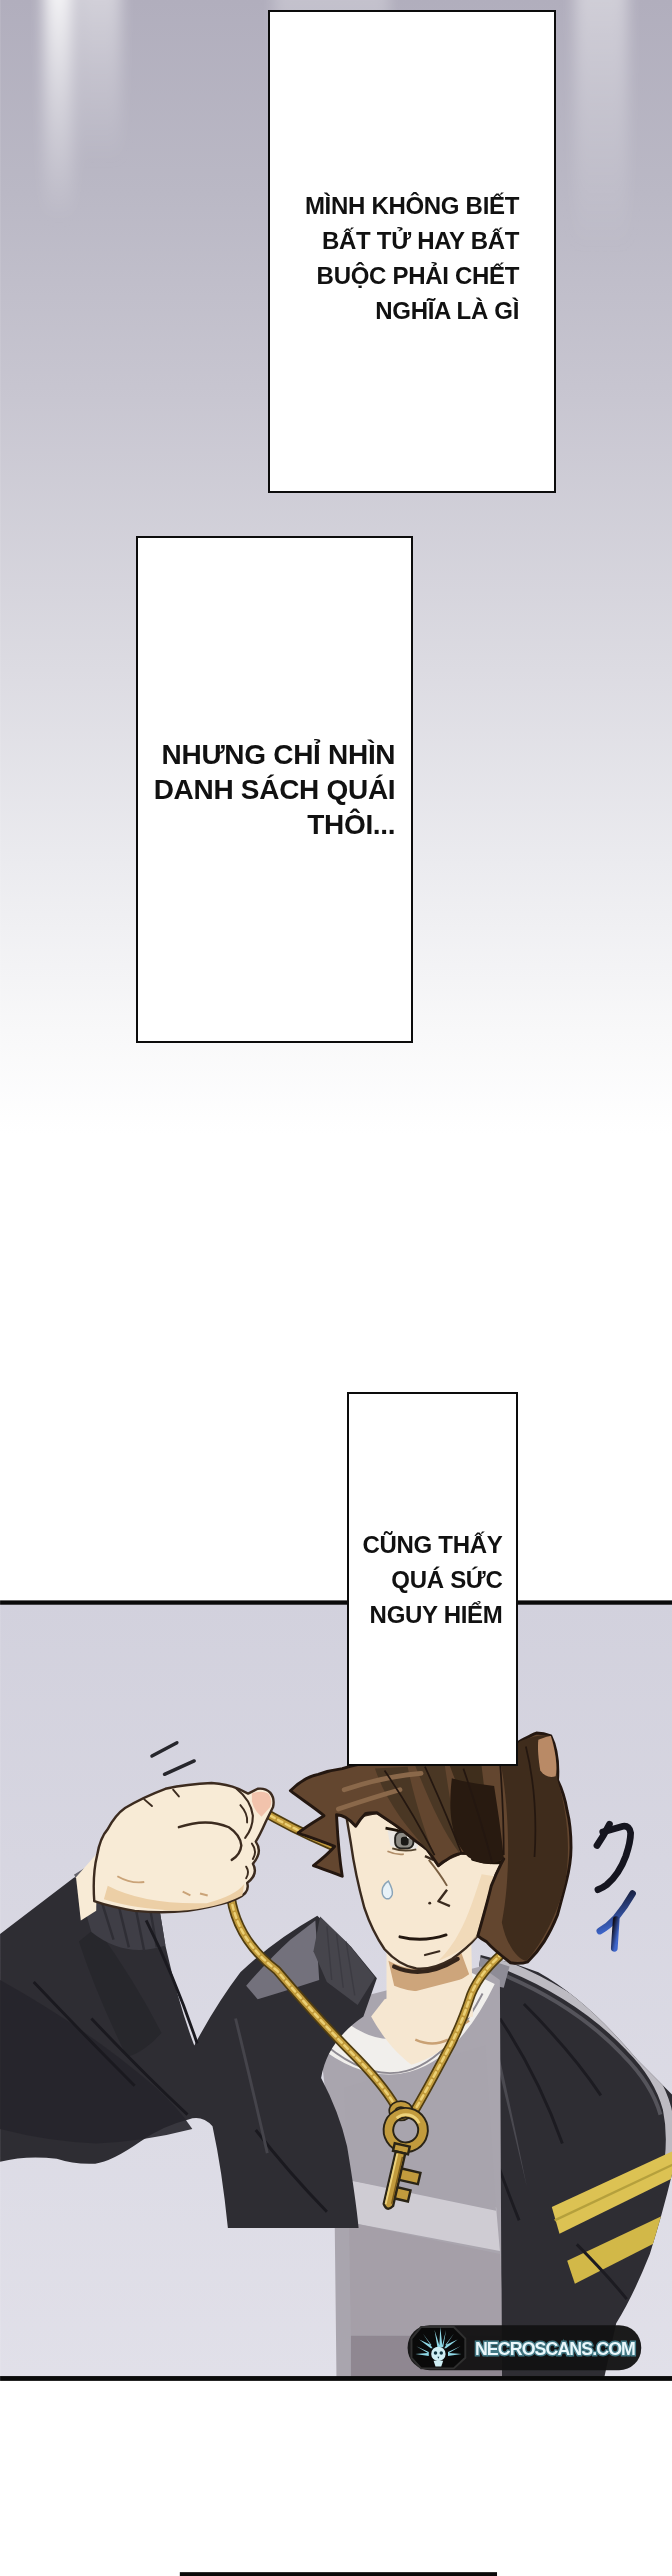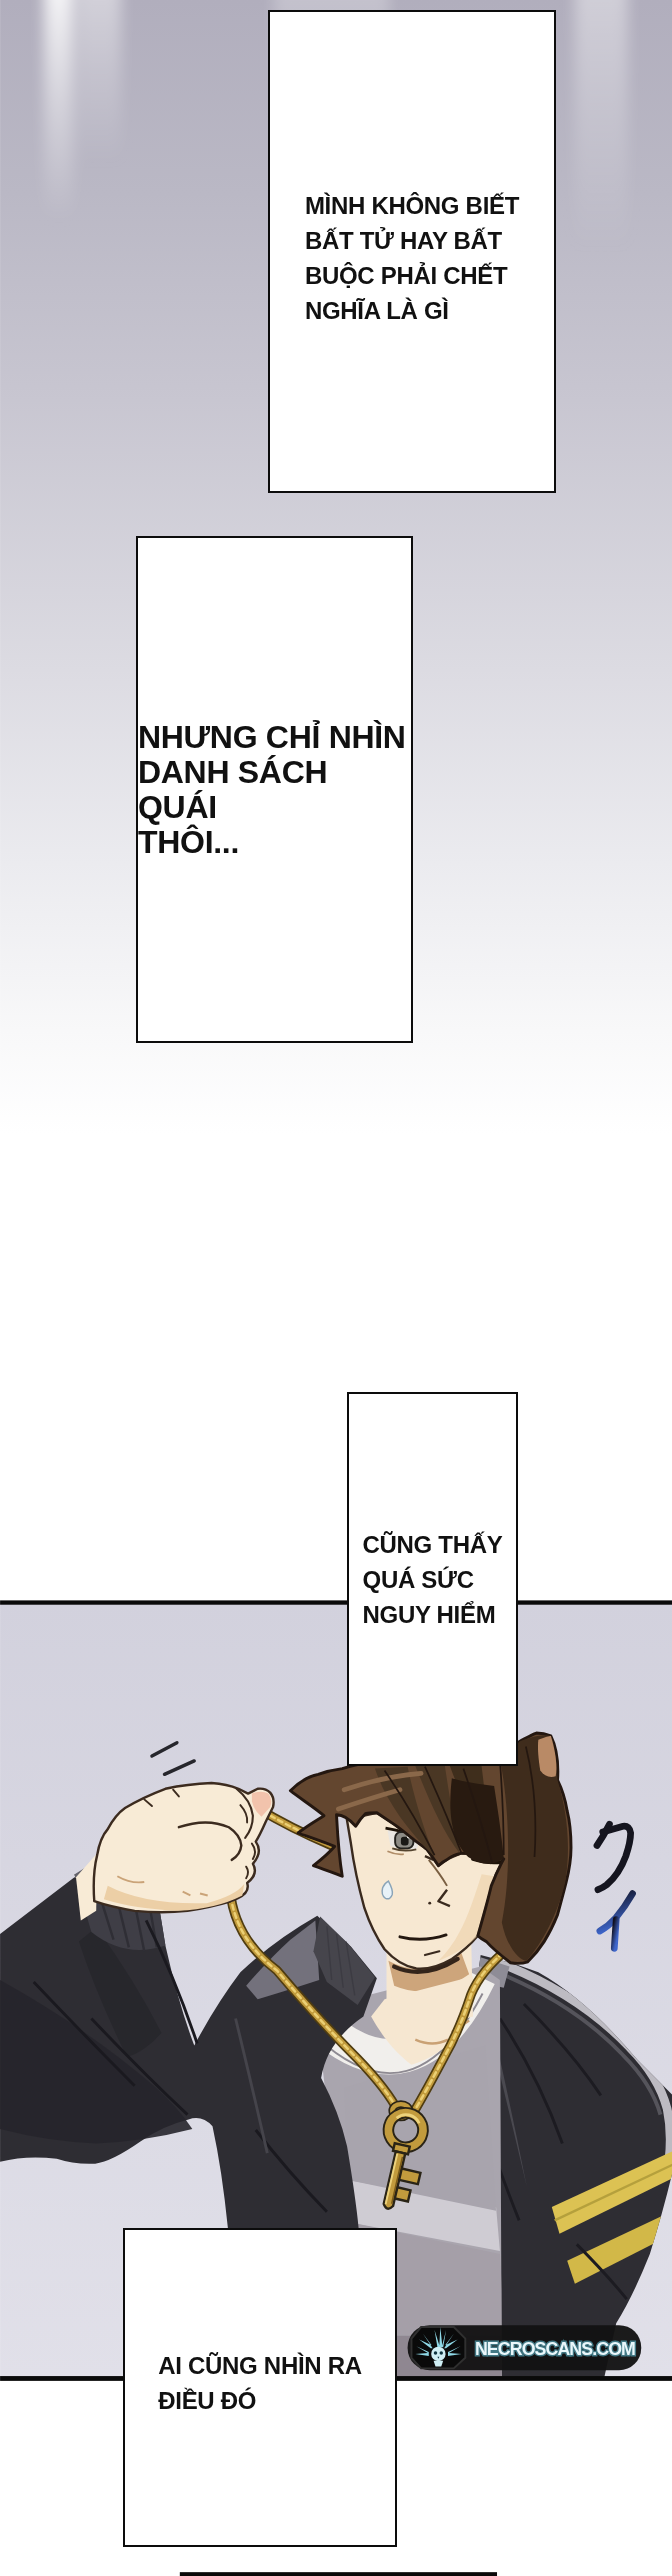"MÌNH KHÔNG BIẾT" .tbox { text-align: left -> right }
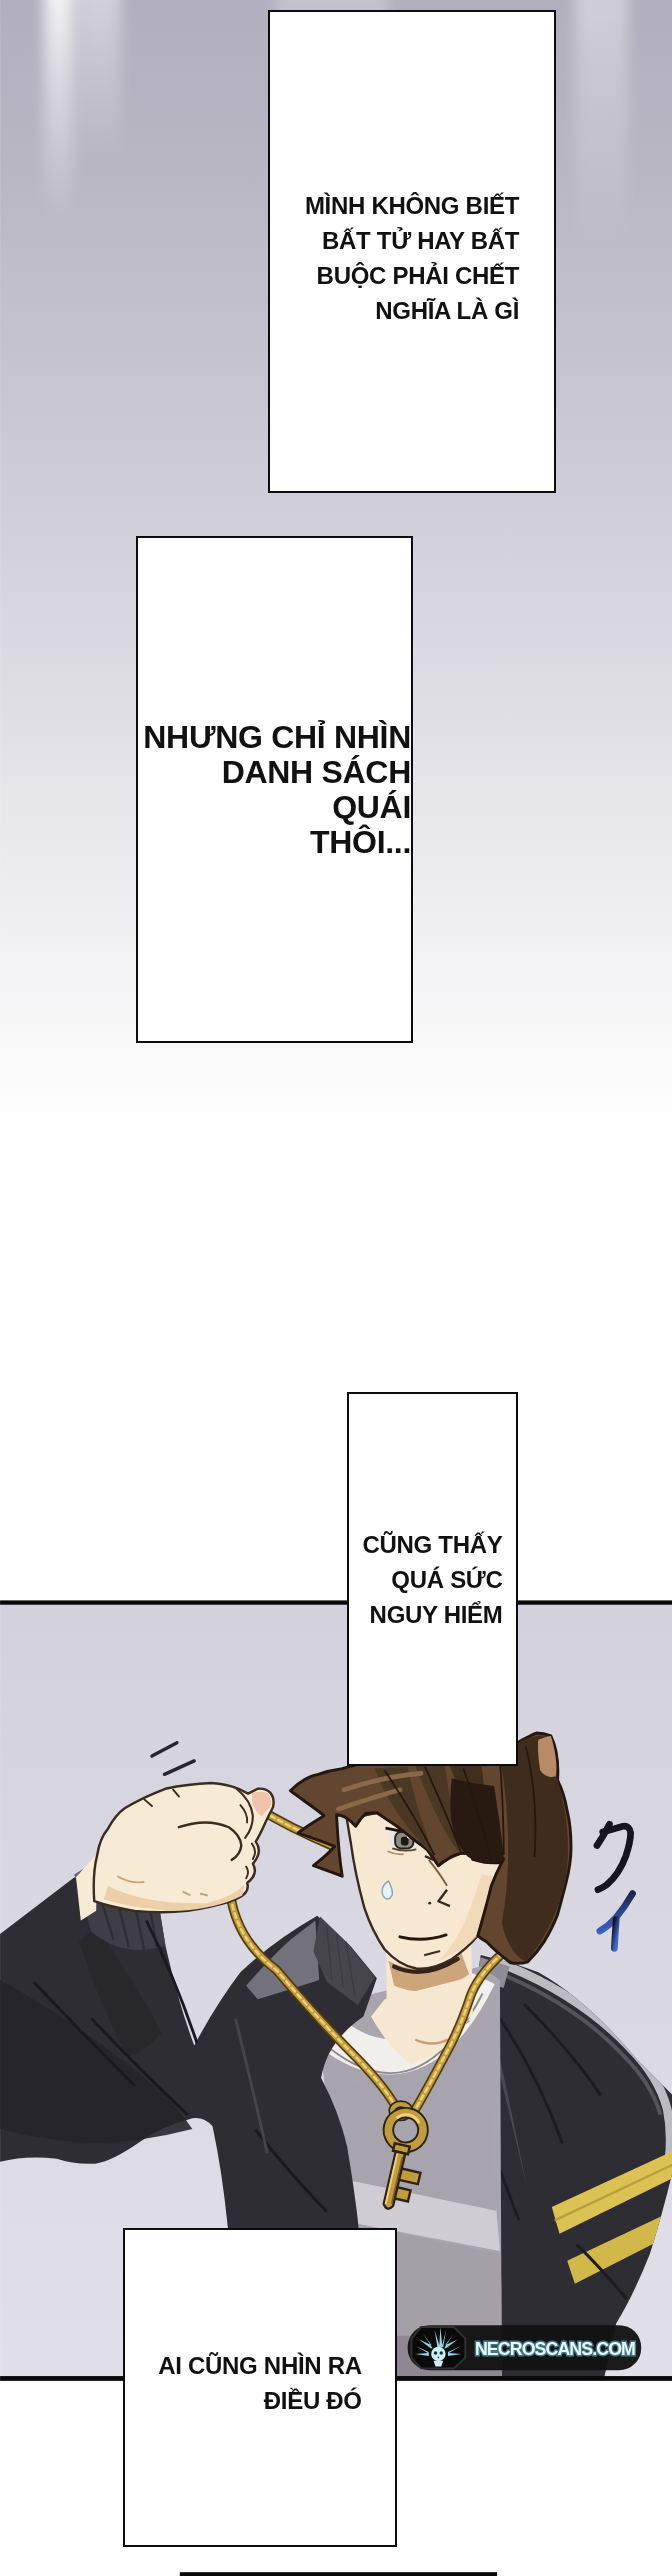"NHƯNG CHỈ NHÌN" div.tbox { font-size: 32px -> 28px }
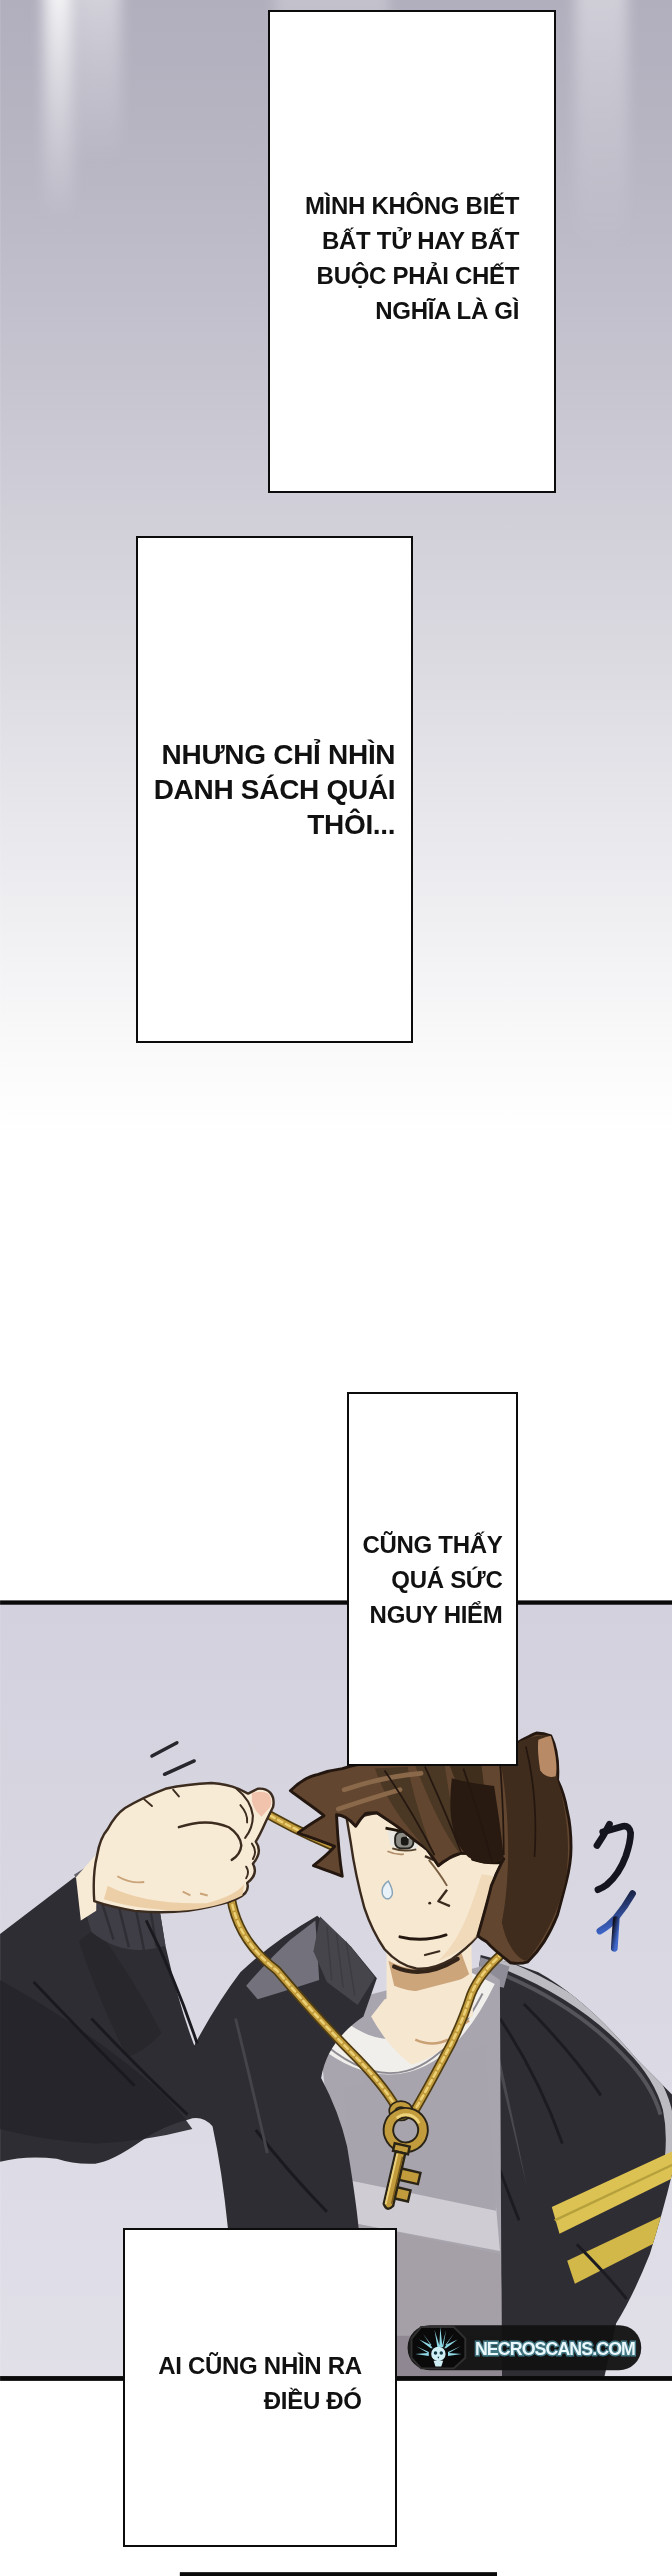"AI CŨNG NHÌN RA" div.tbox { html: <div> AI CŨNG NHÌN RA<br>ĐIỀU ĐÓ </div> -> none }
